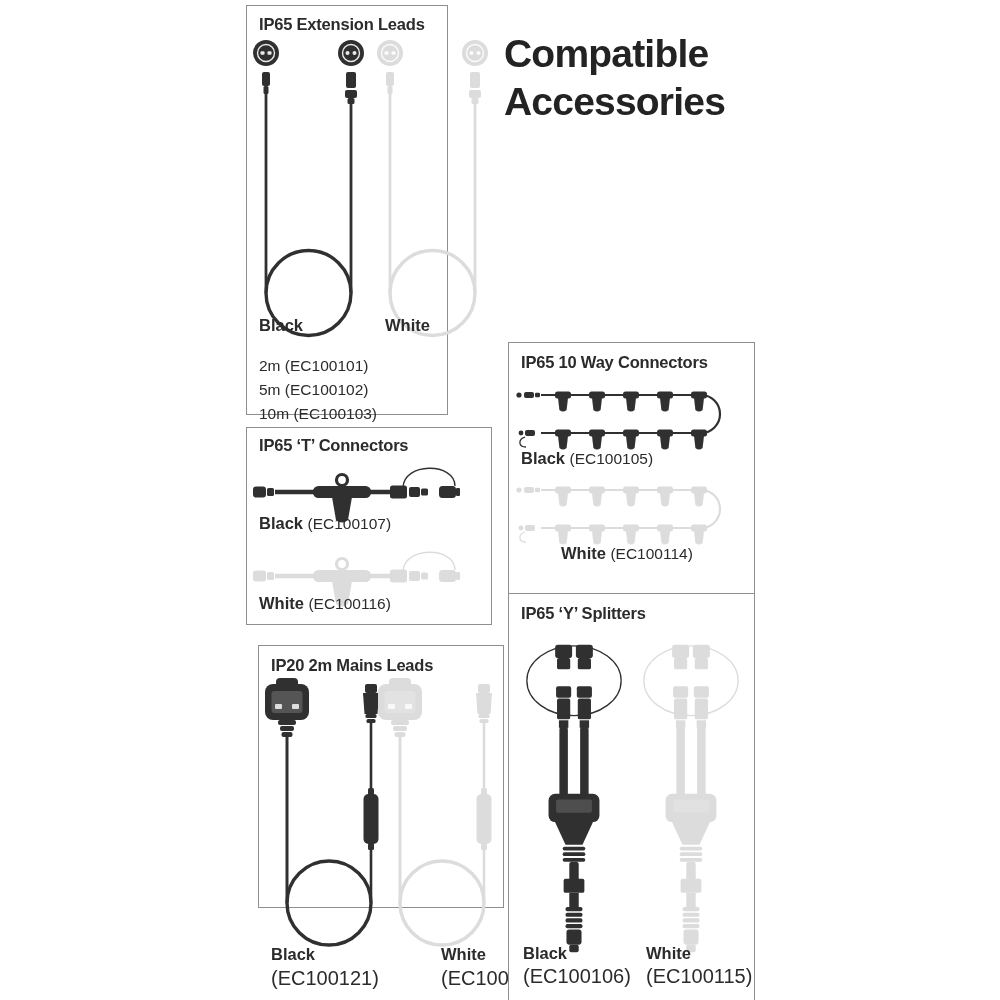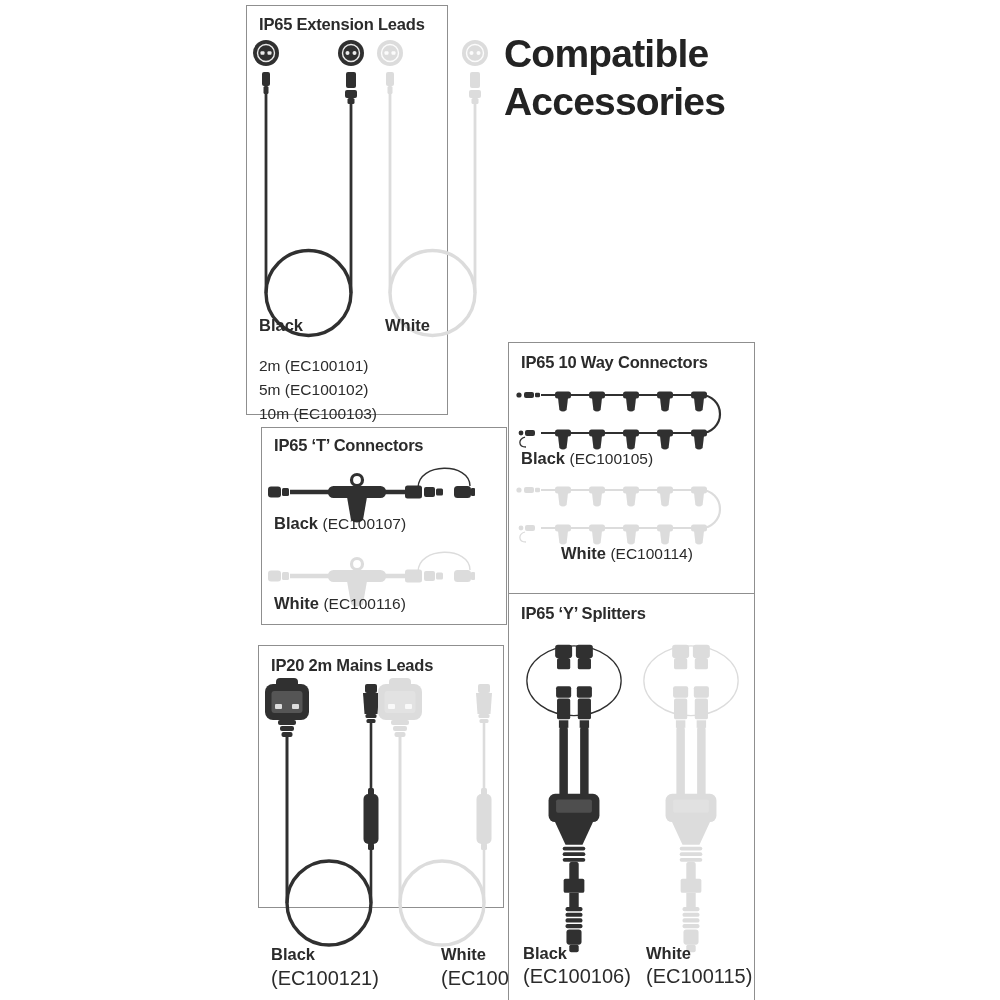"IP65 ‘T’ Connectors" div.pbox { margin-left: 15px -> none }
